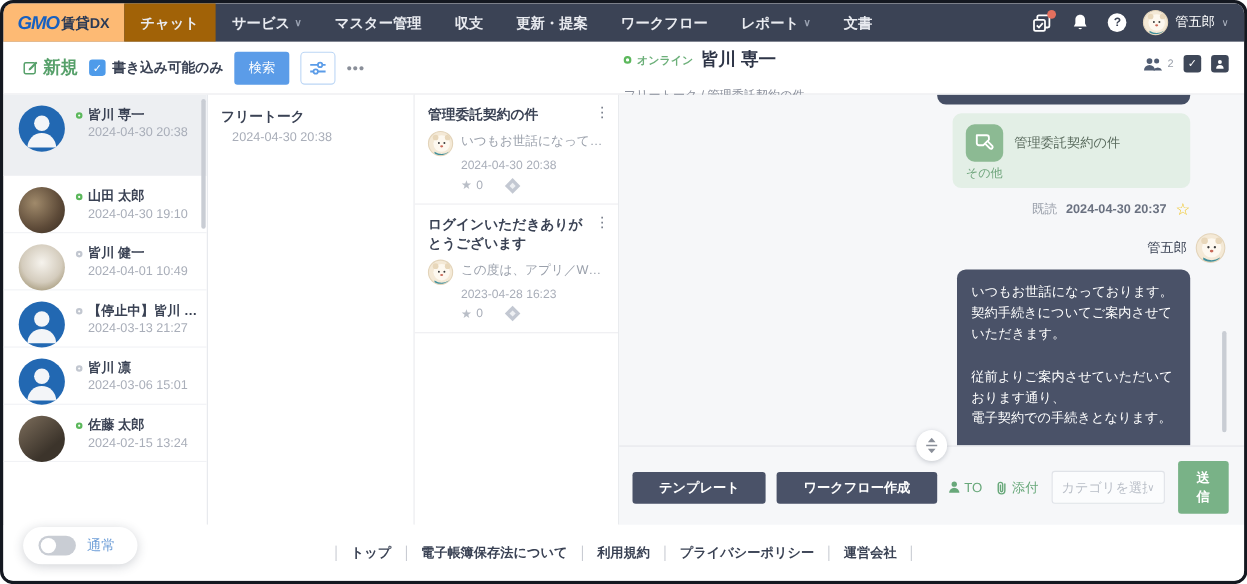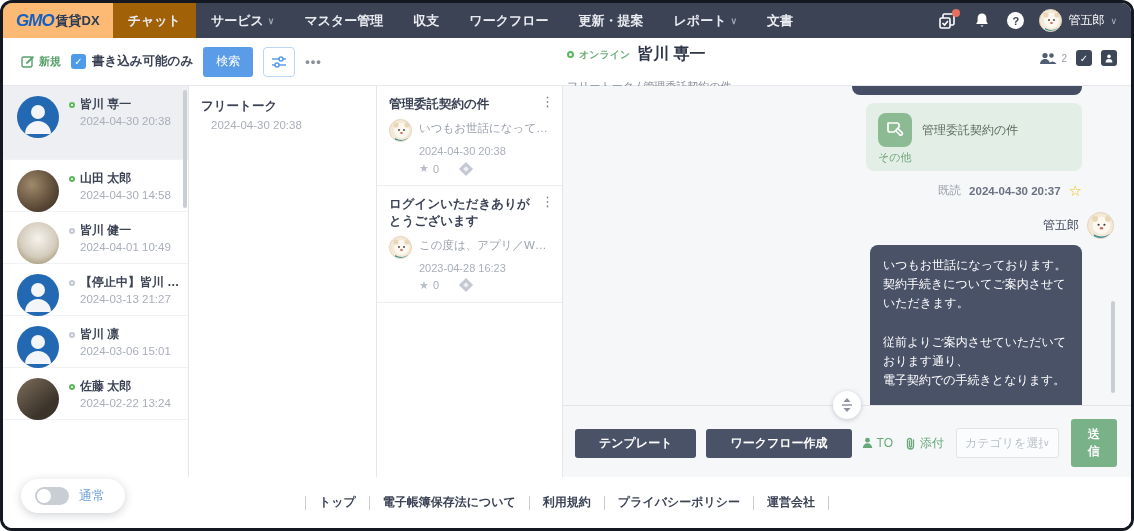"ワークフロー" div.nav-item { order: before "更新・提案" -> after "更新・提案" }
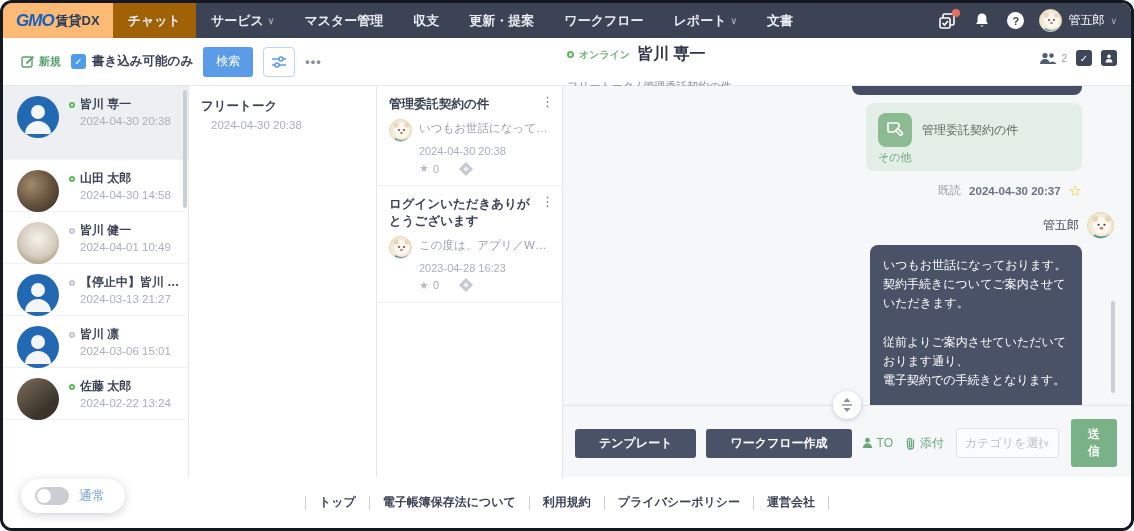"新規" .new-btn { font-size: 11px -> 16px }
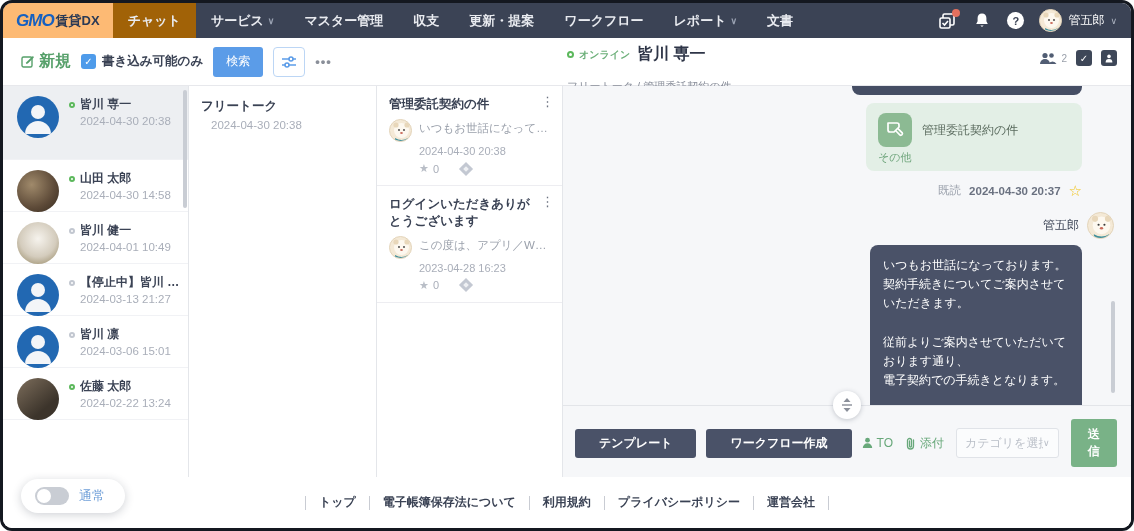"2024-04-30 14:58" div.c-date { text: 14:58 -> 19:10 }
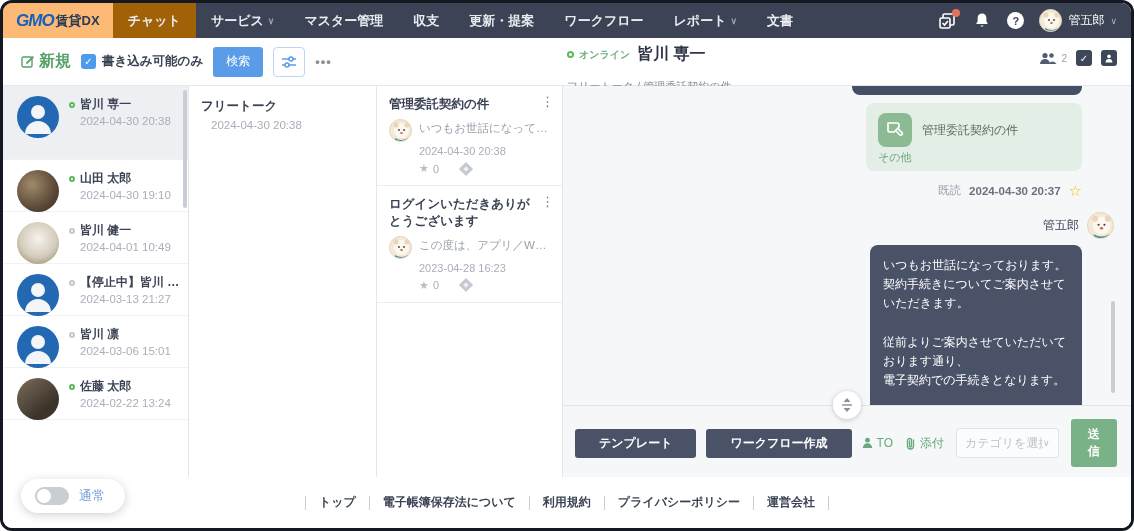"2024-02-22 13:24" div.c-date { text: 2024-02-22 -> 2024-02-15 }
